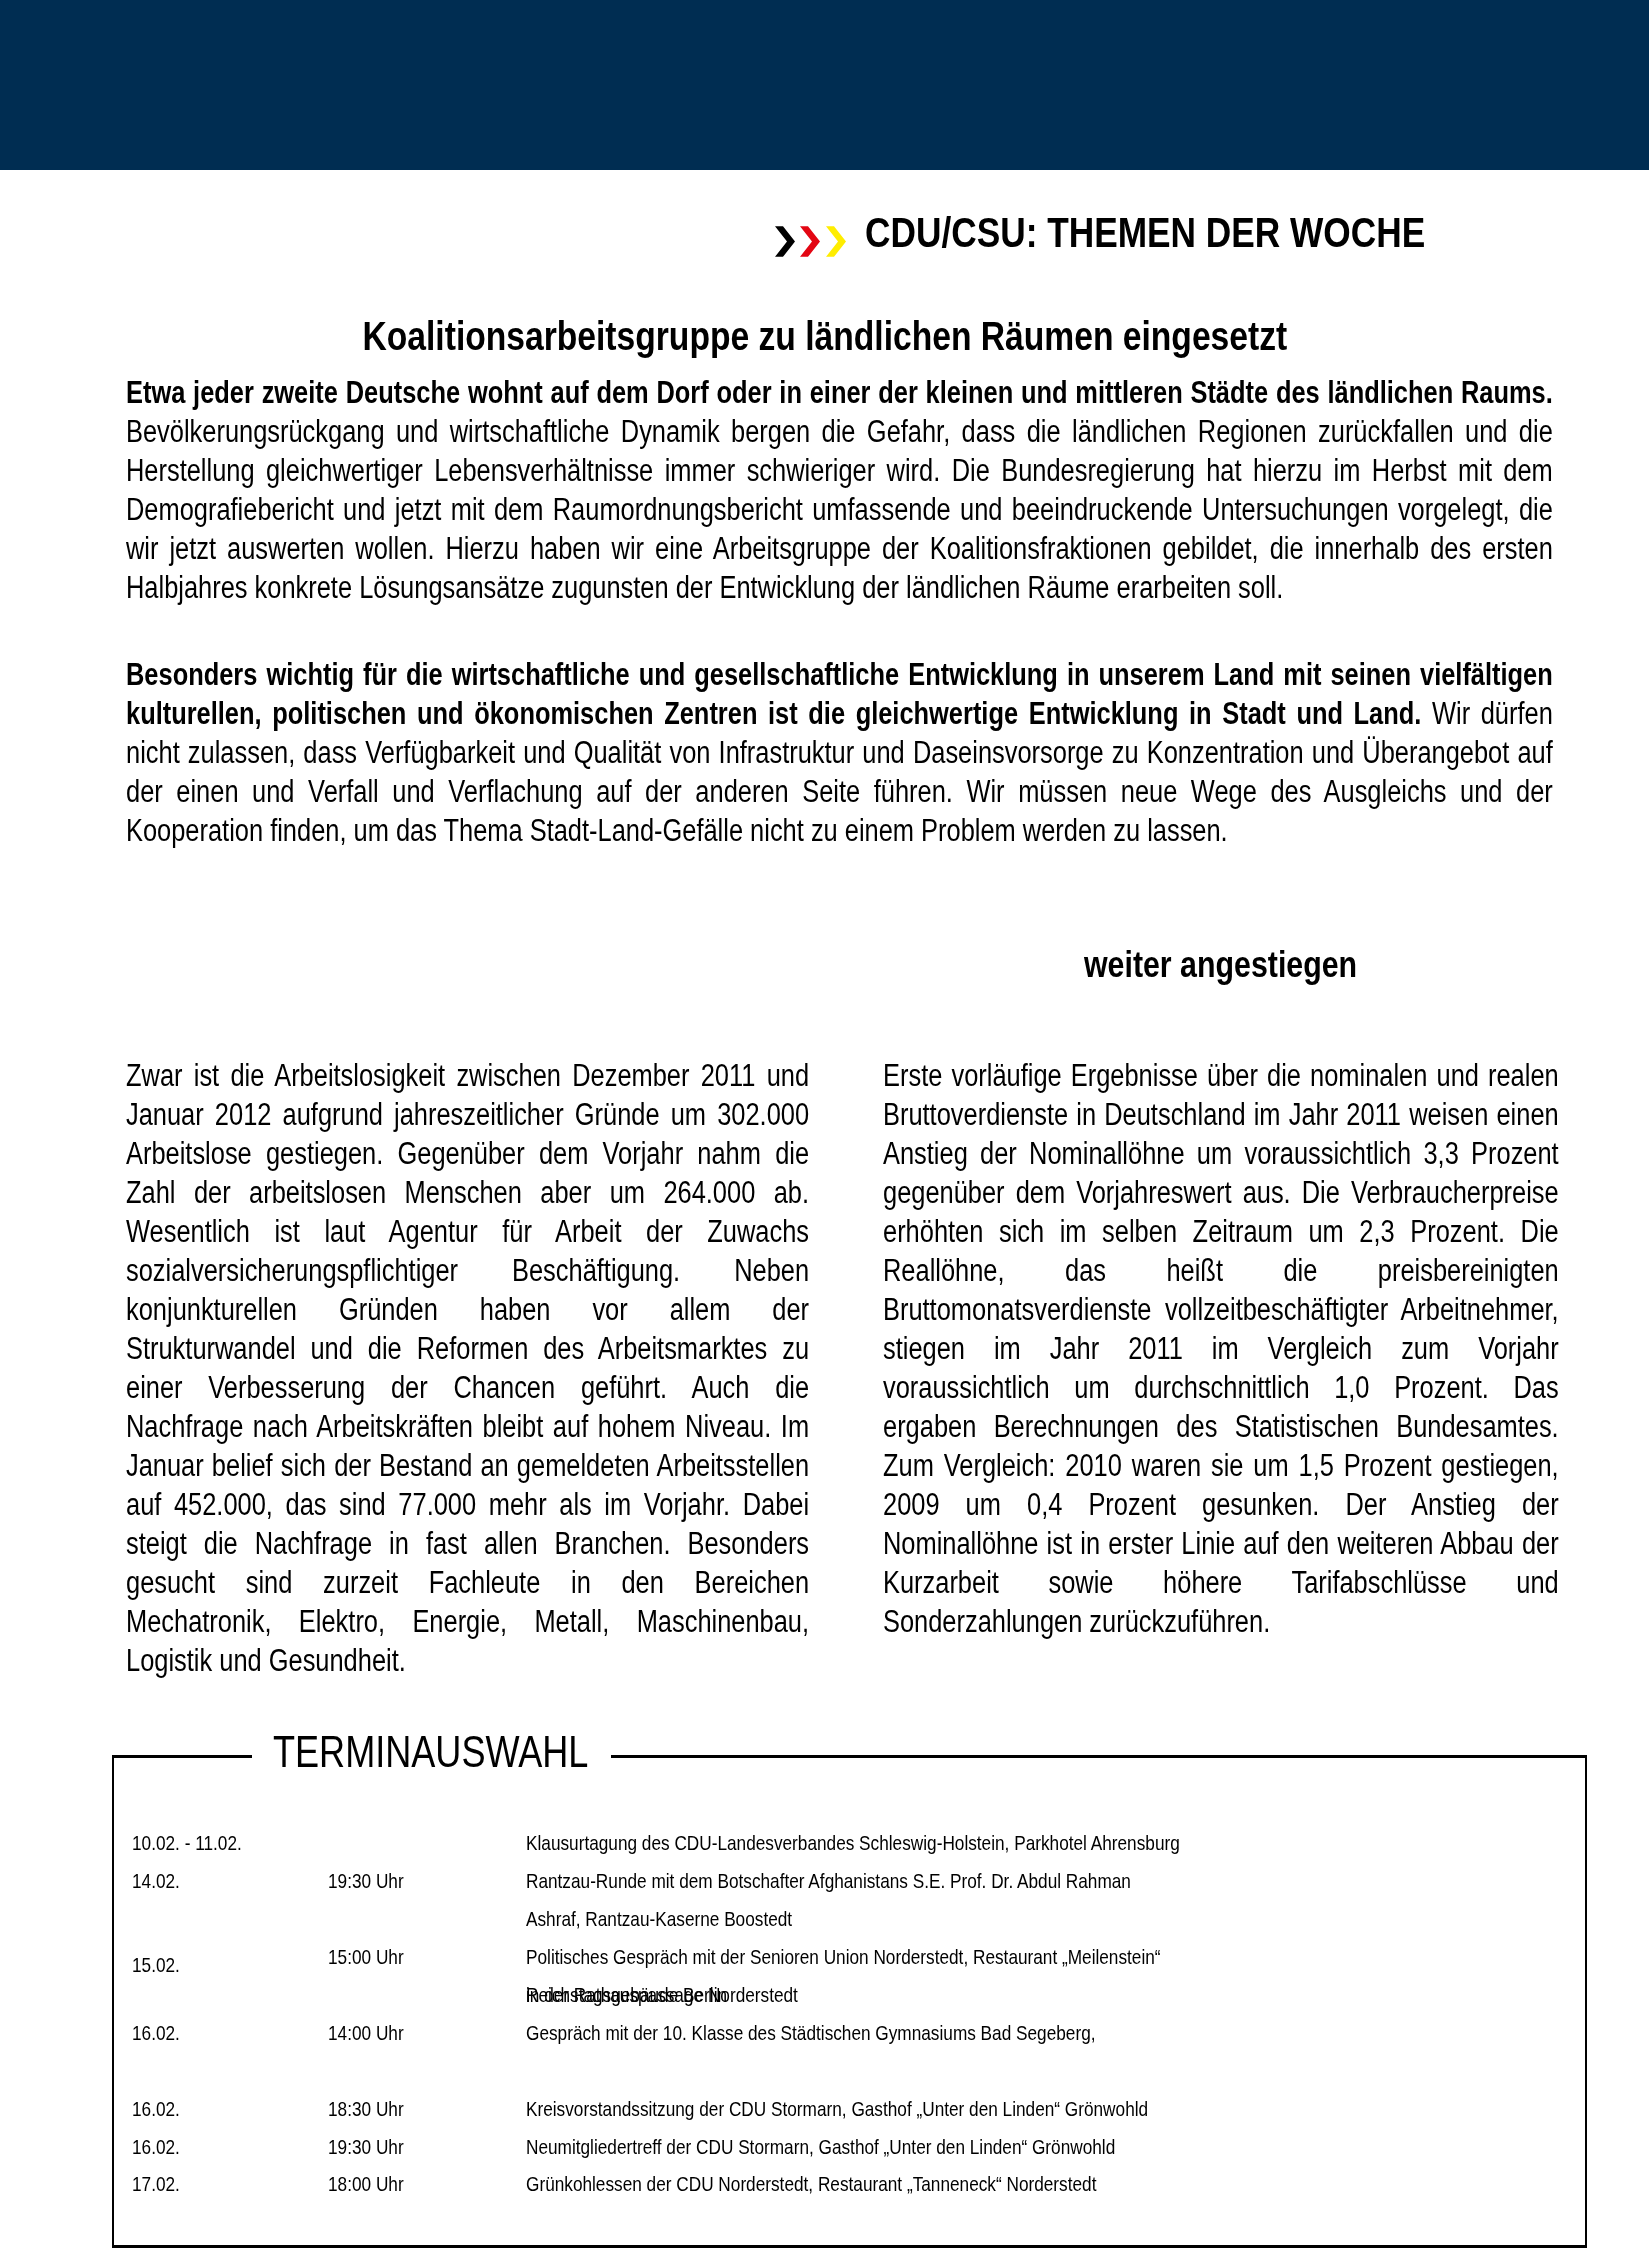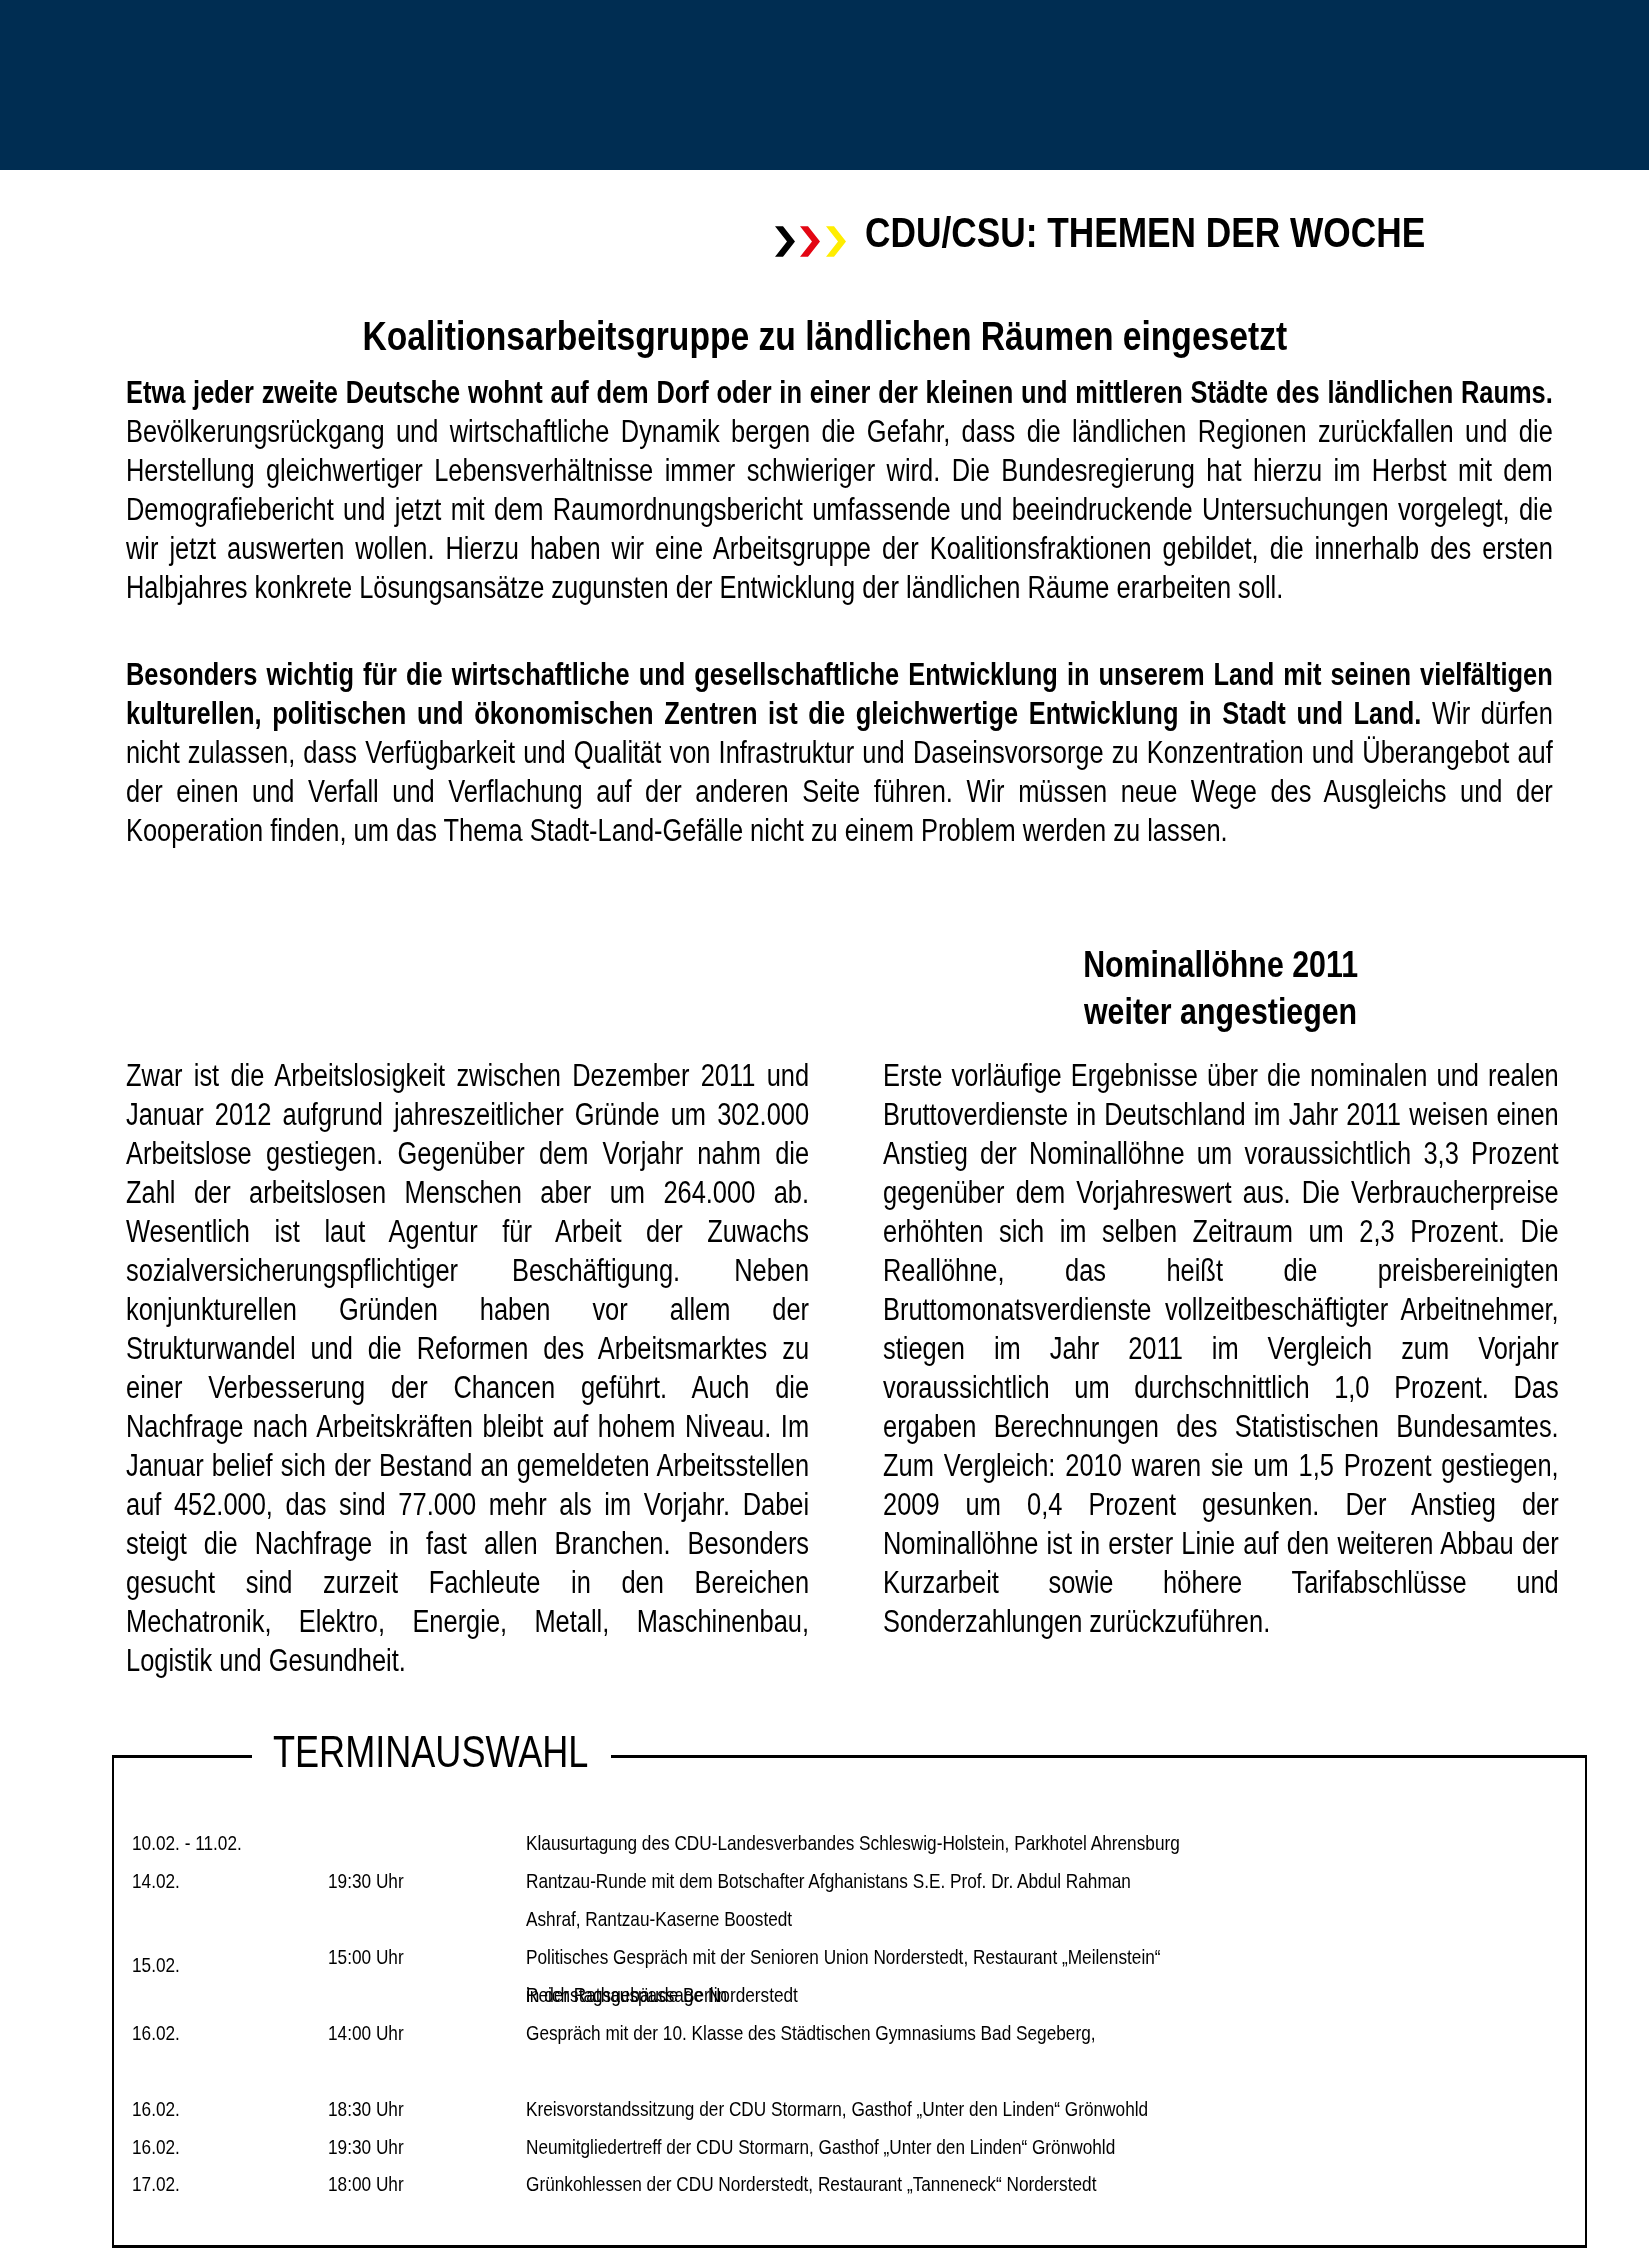"Nominallöhne 2011" div { html: <div><span>Nominallöhne 2011</span></div> -> none }
